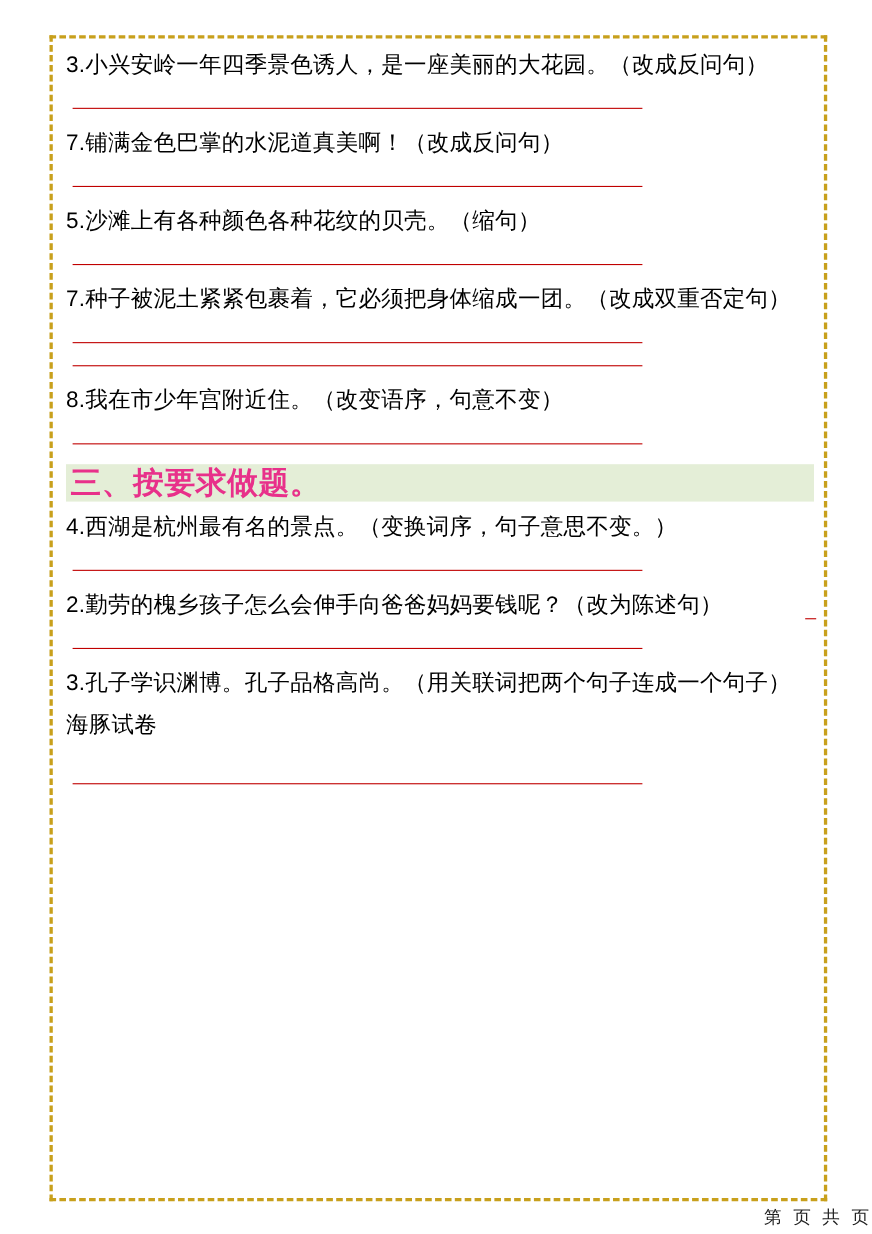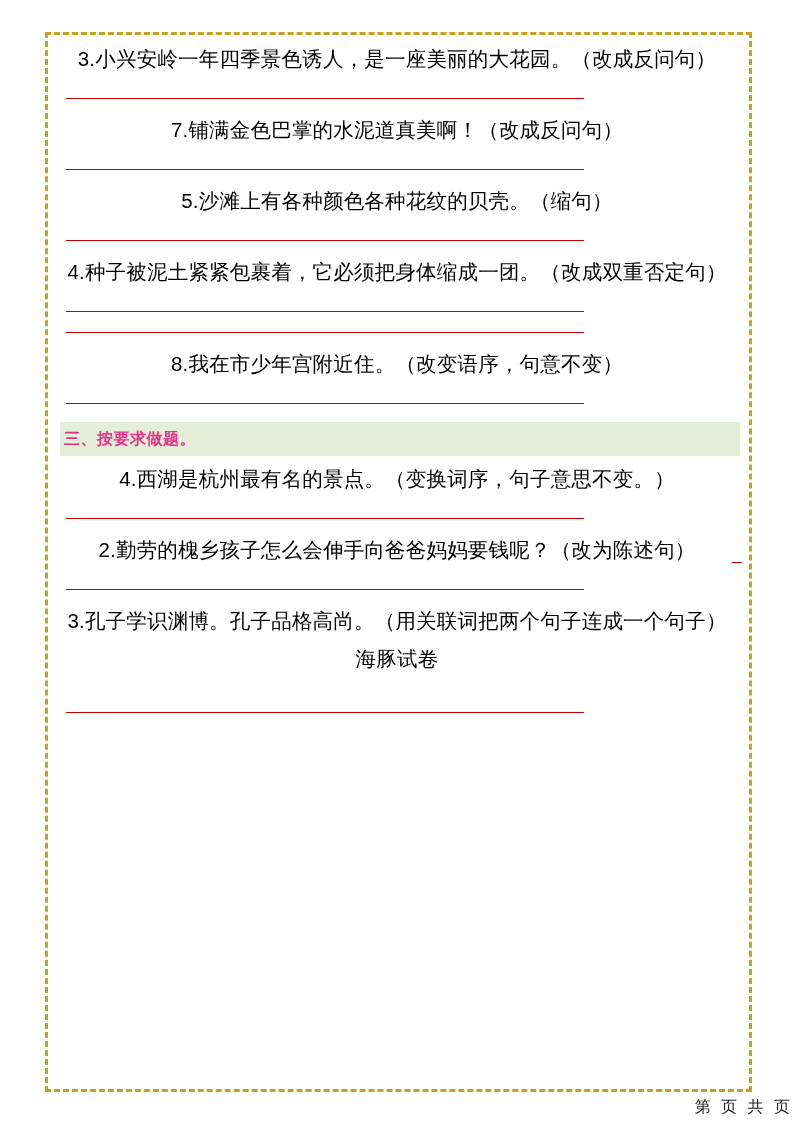"3.小兴安岭一年四季景色诱人，是一座美丽的大花园。（改成反问句）" .content { text-align: center -> none }
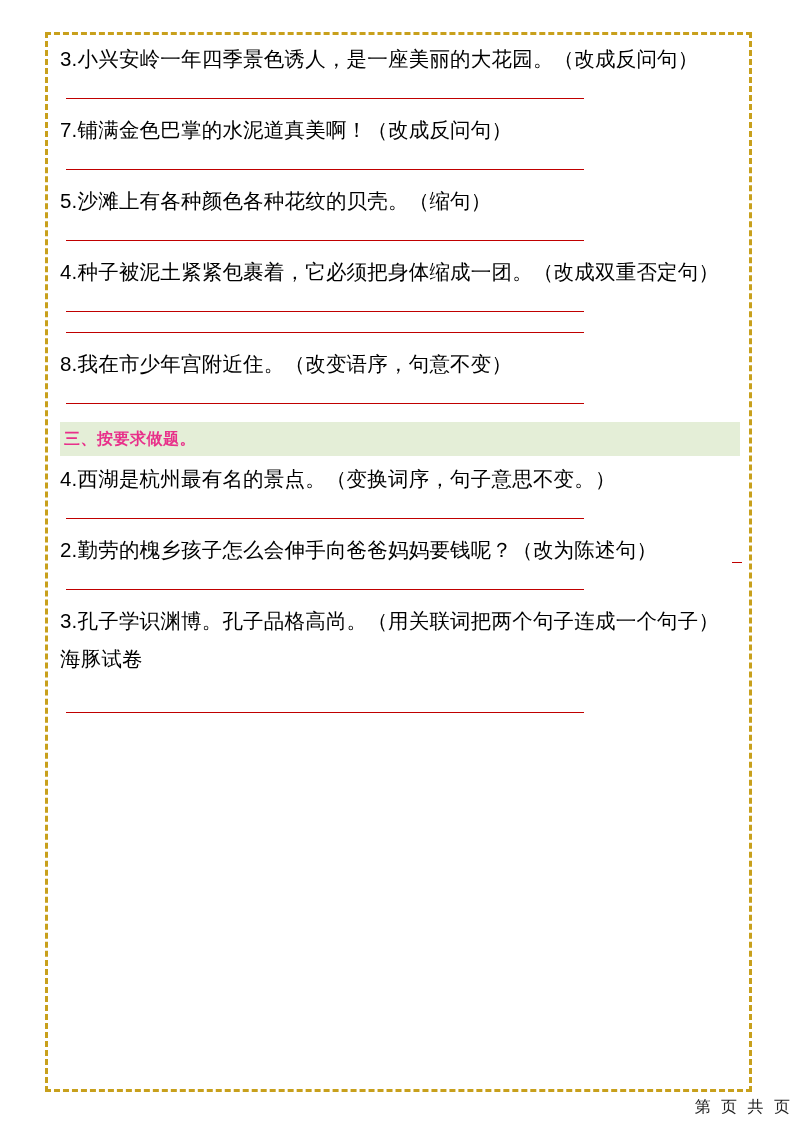"4.种子被泥土紧紧包裹着，它必须把身体缩成一团。（改成双重否定句）" p.q { text: 4 -> 7 }
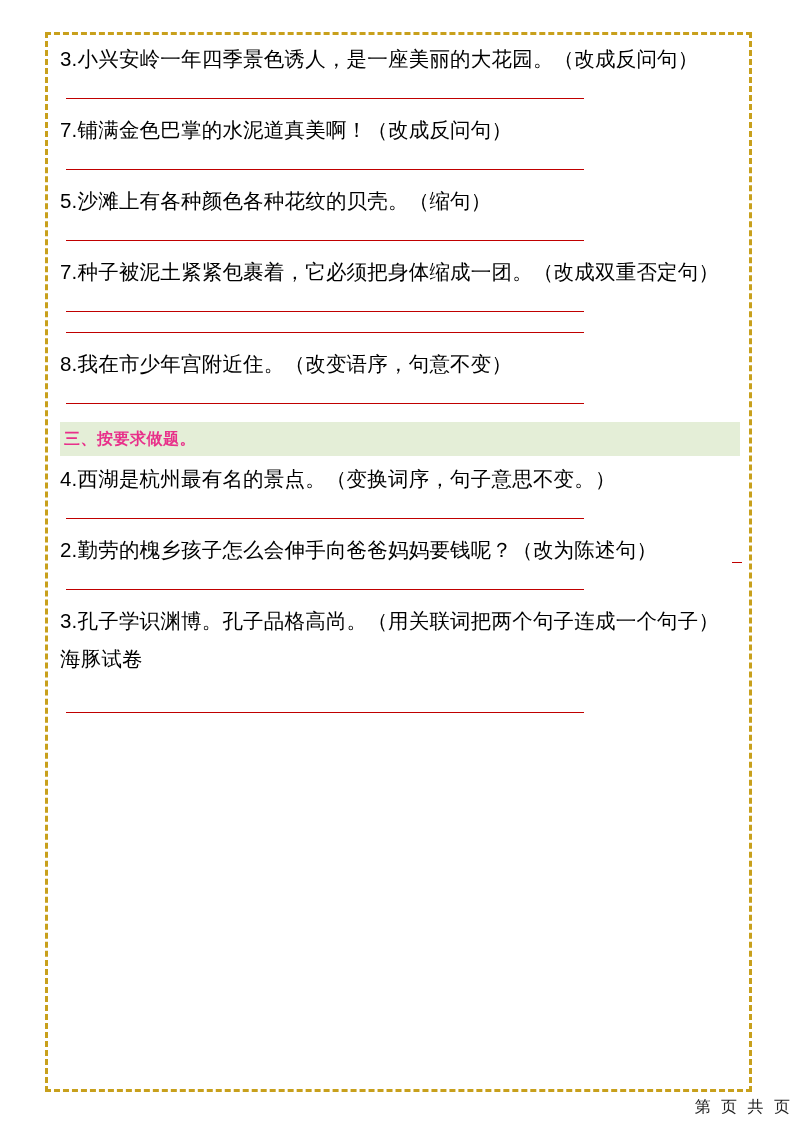"三、按要求做题。" .section-head .sec-label { font-size: 16px -> 28px }
